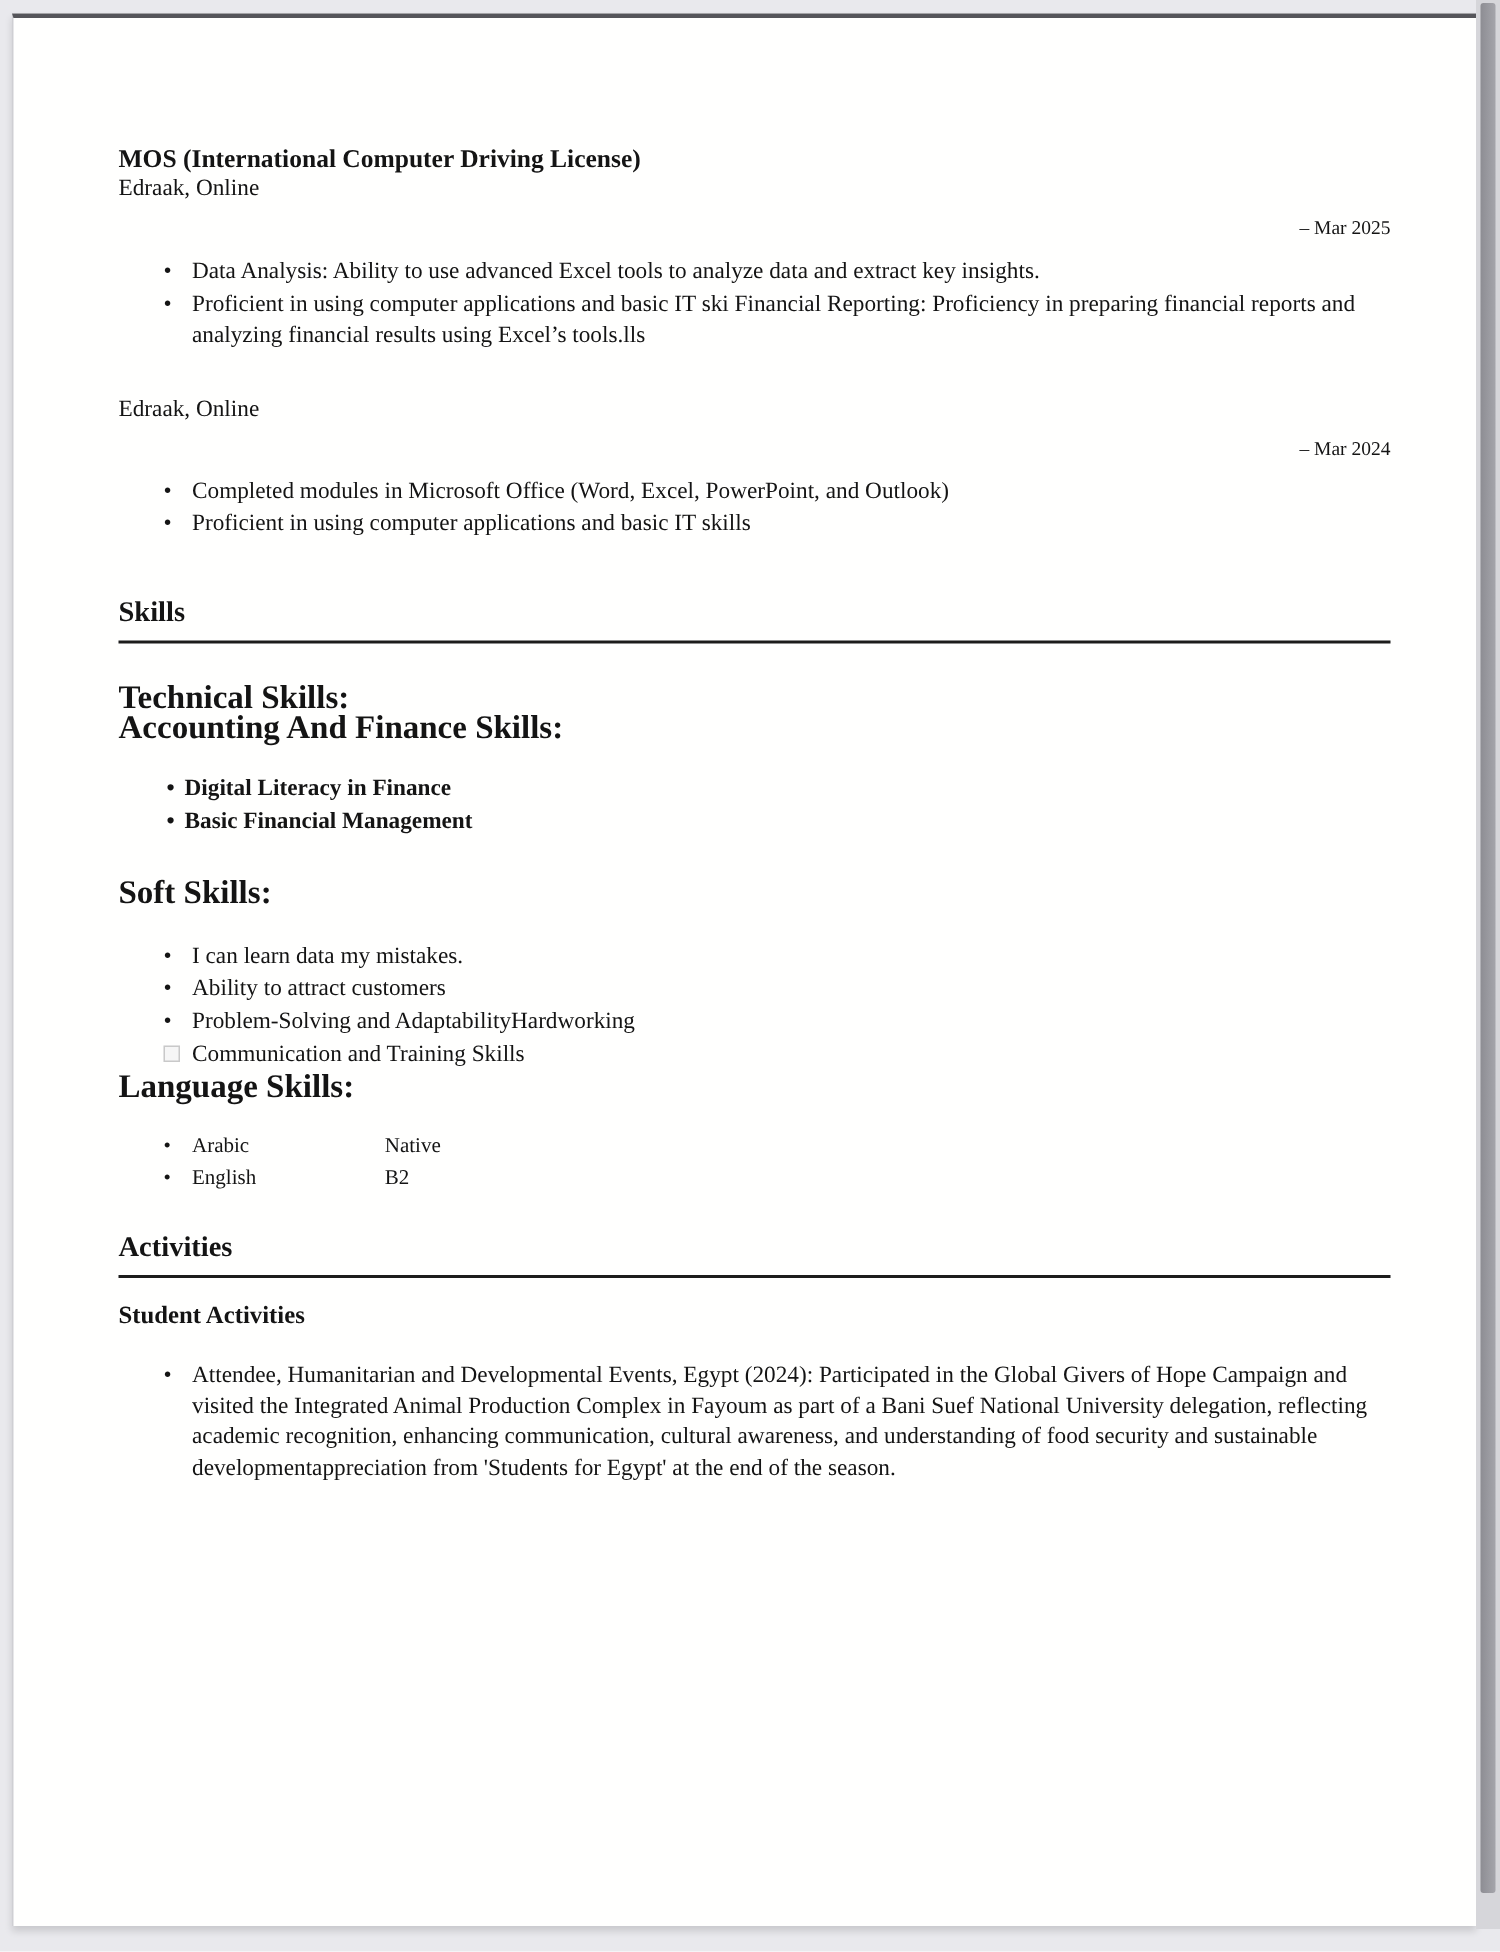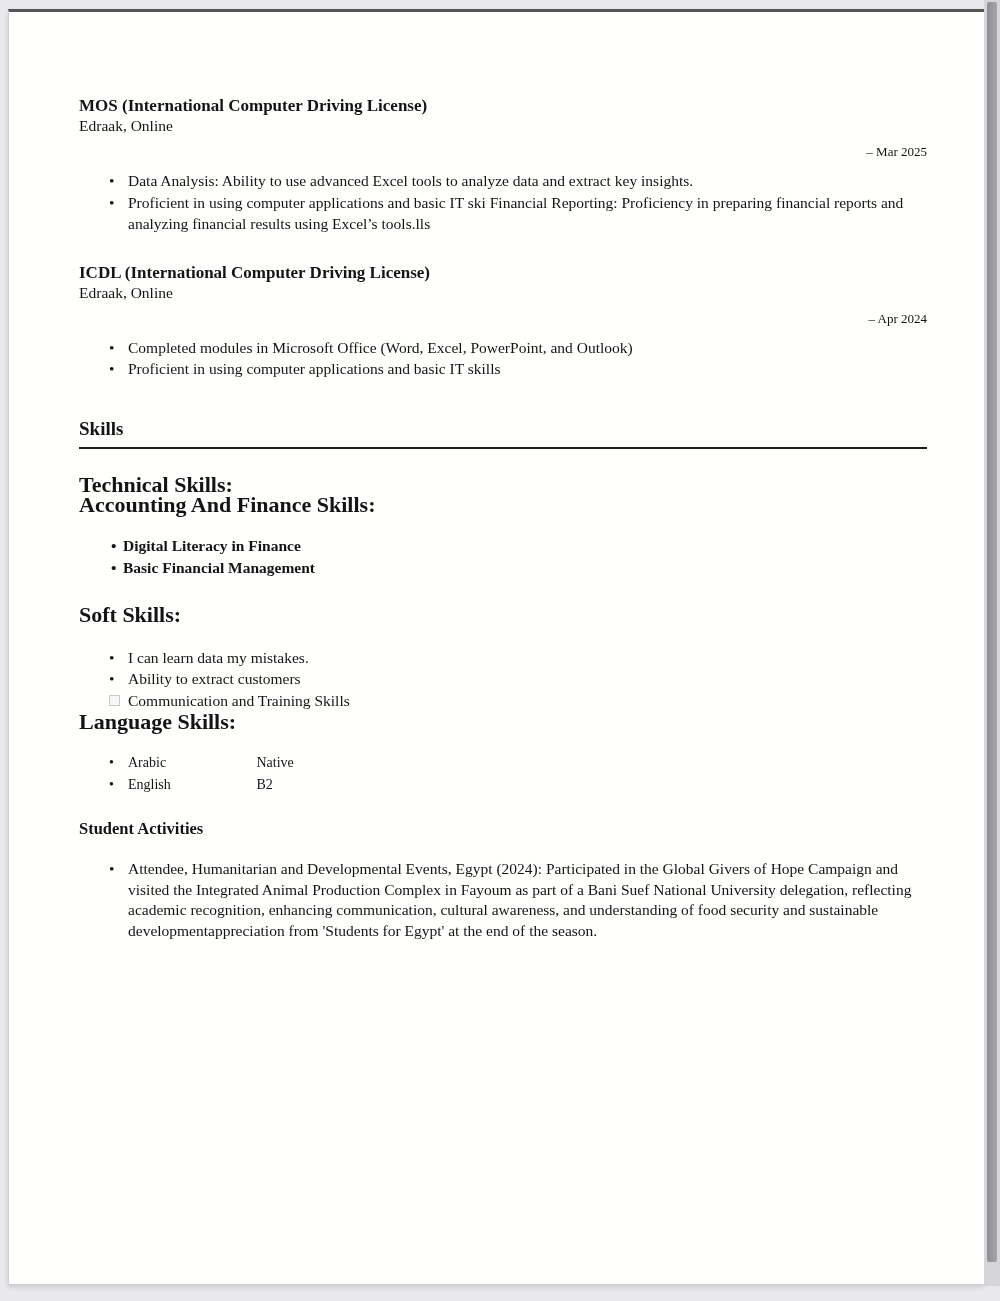"ICDL (International Computer Driving" span.cert-title { html: <span>ICDL (International Computer Driving License)</span> -> none }
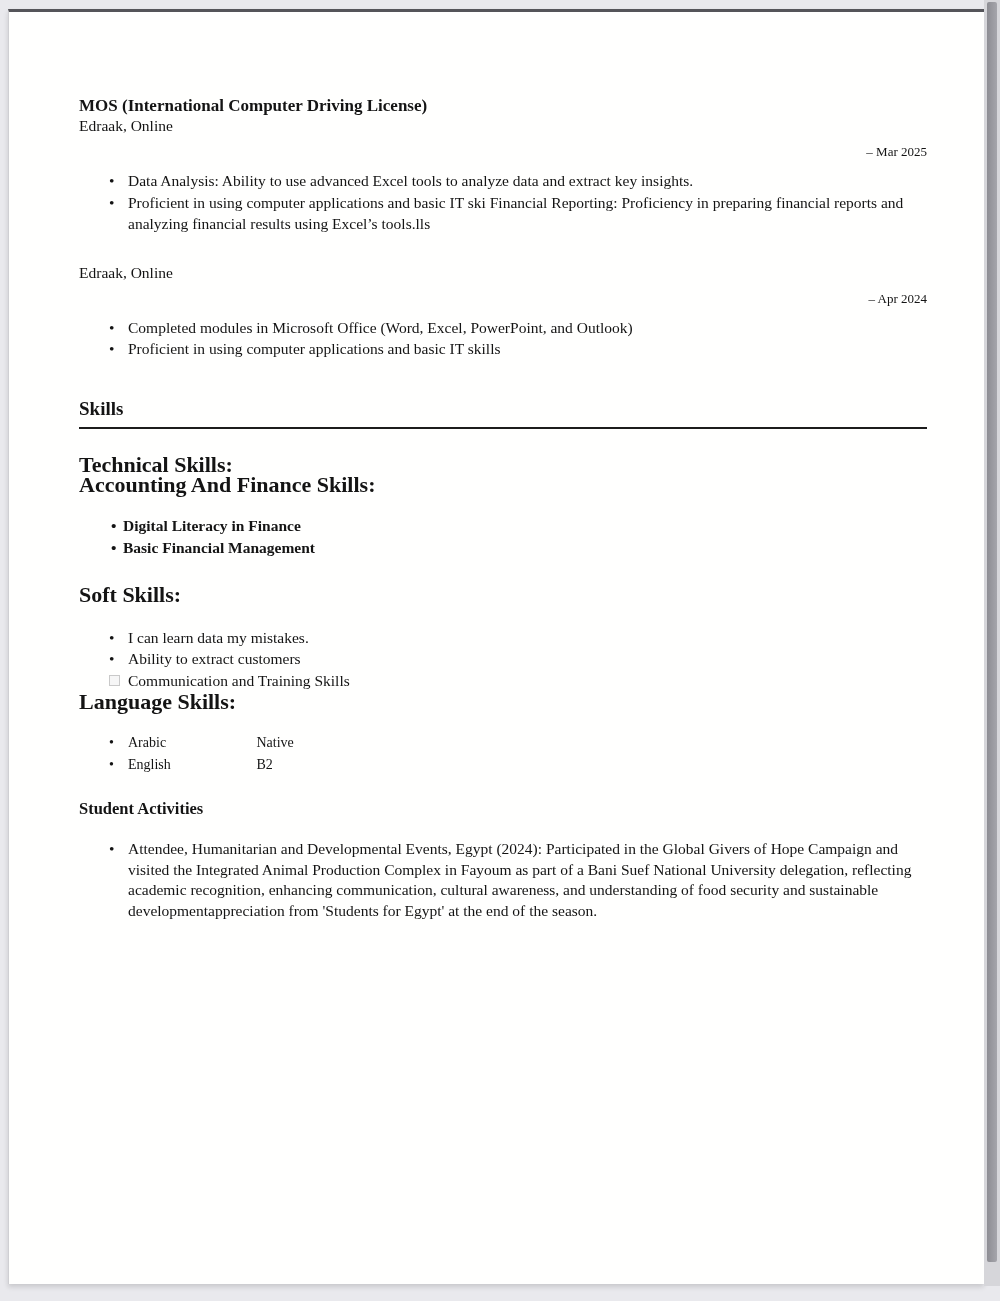"– Apr 2024" div.cert-date { text: Apr -> Mar }
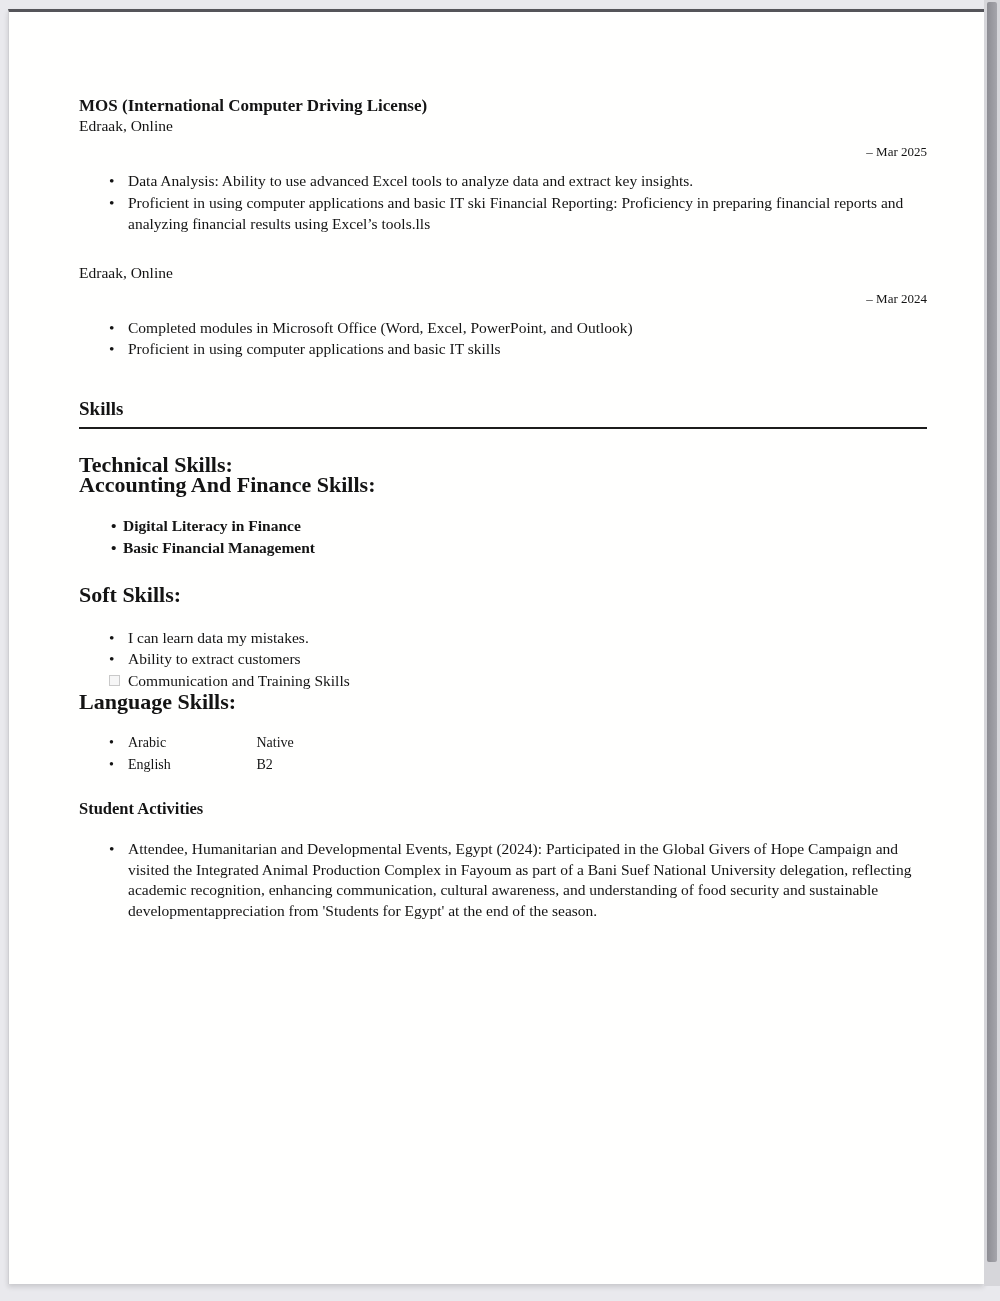"Ability to extract customers" div.b-item { text: extract -> attract }
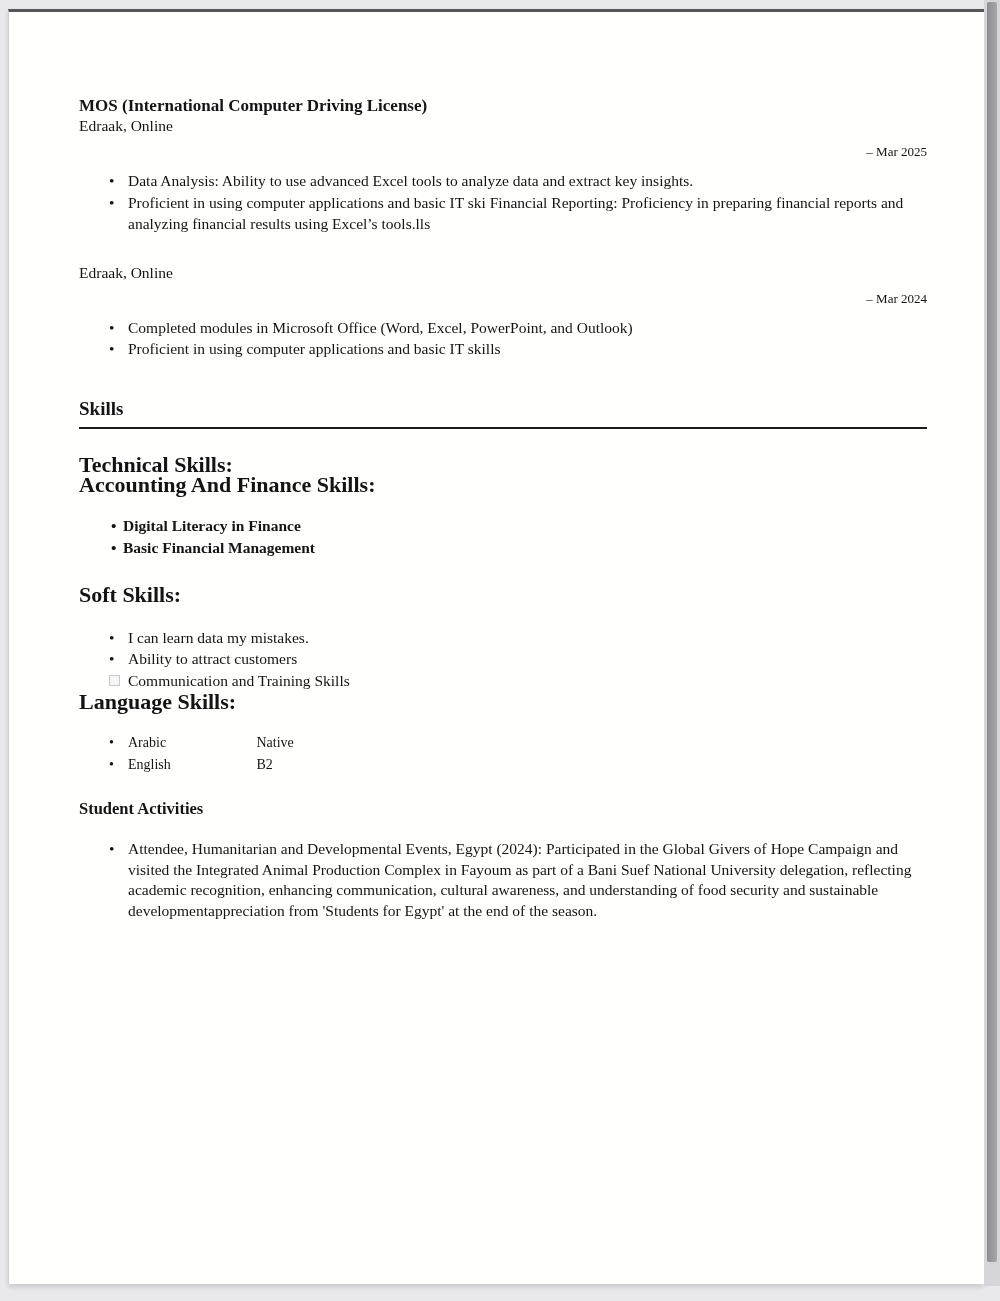"Problem-Solving and" div.b-item { html: none -> <div>Problem-Solving and AdaptabilityHardworking</div> }
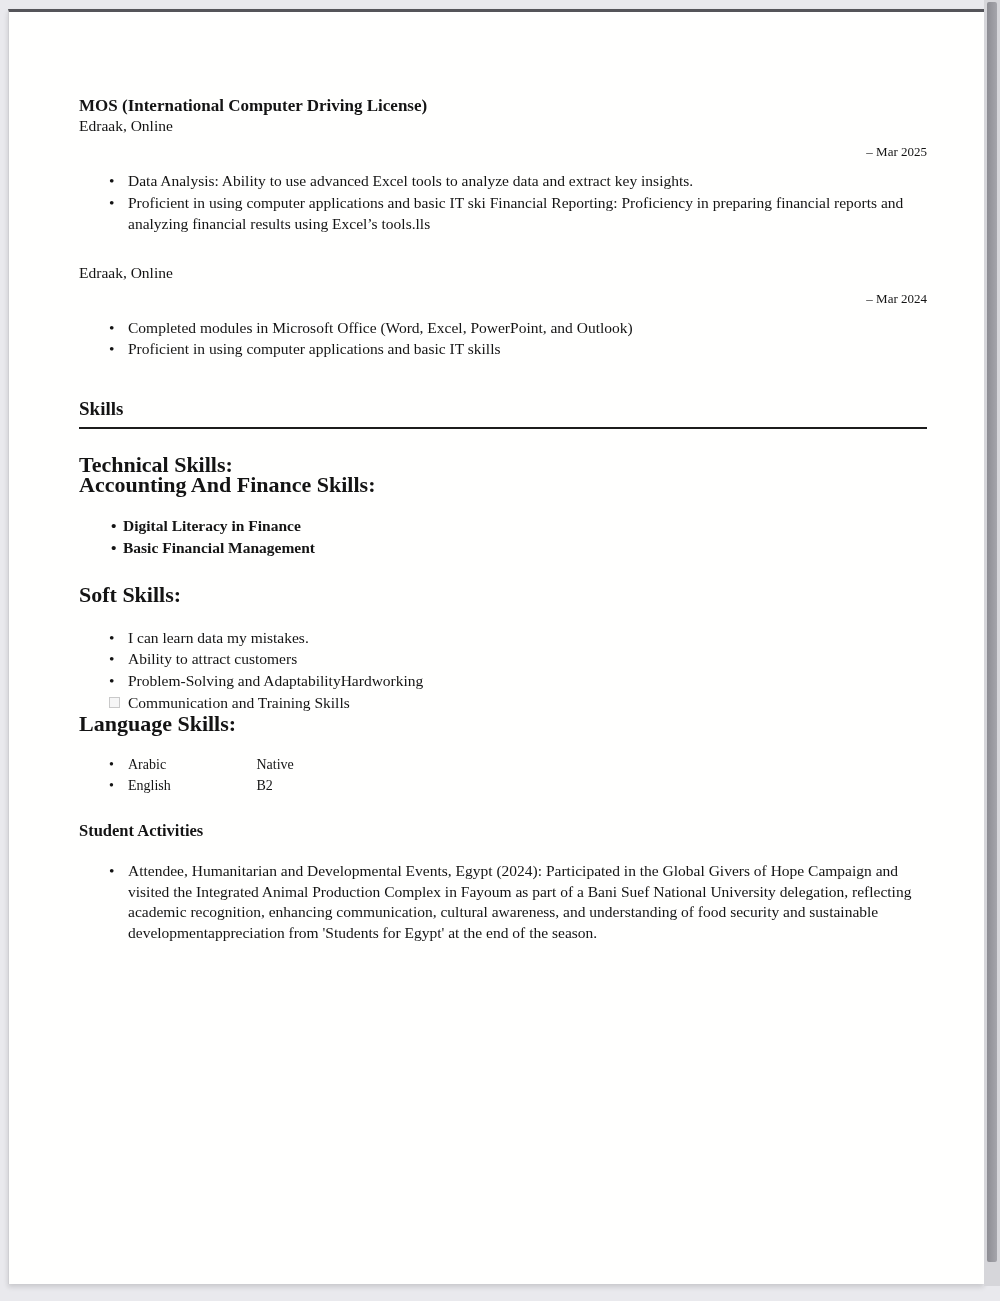"Activities" div.section-title { html: none -> <div>Activities</div> }
